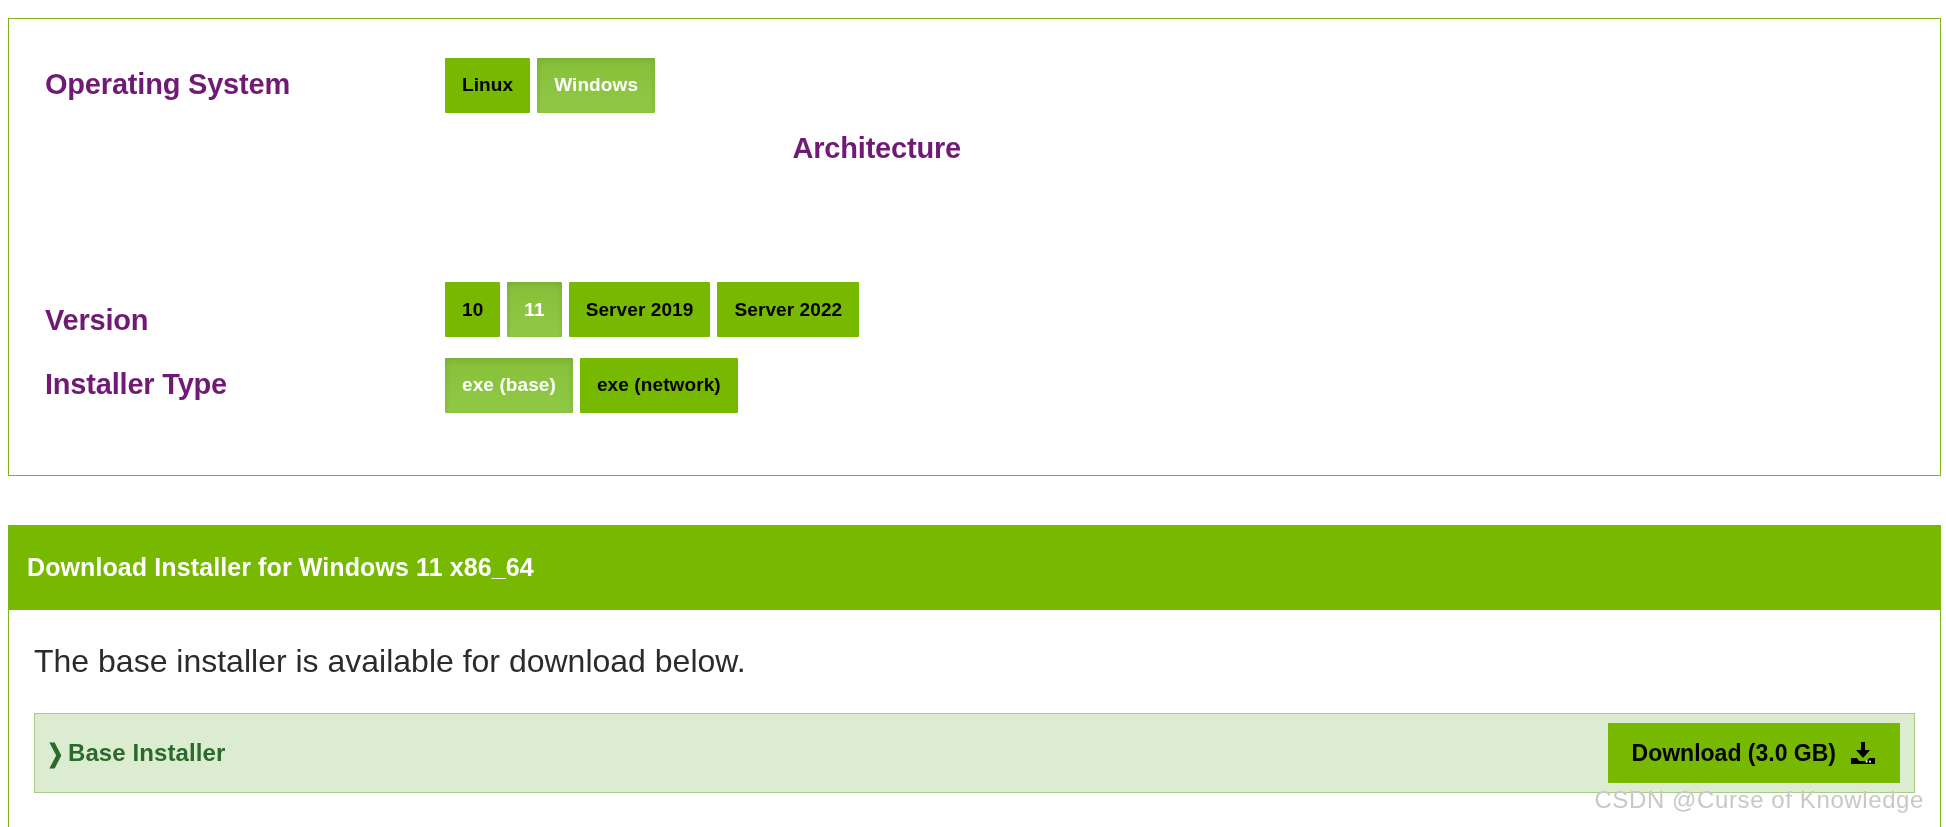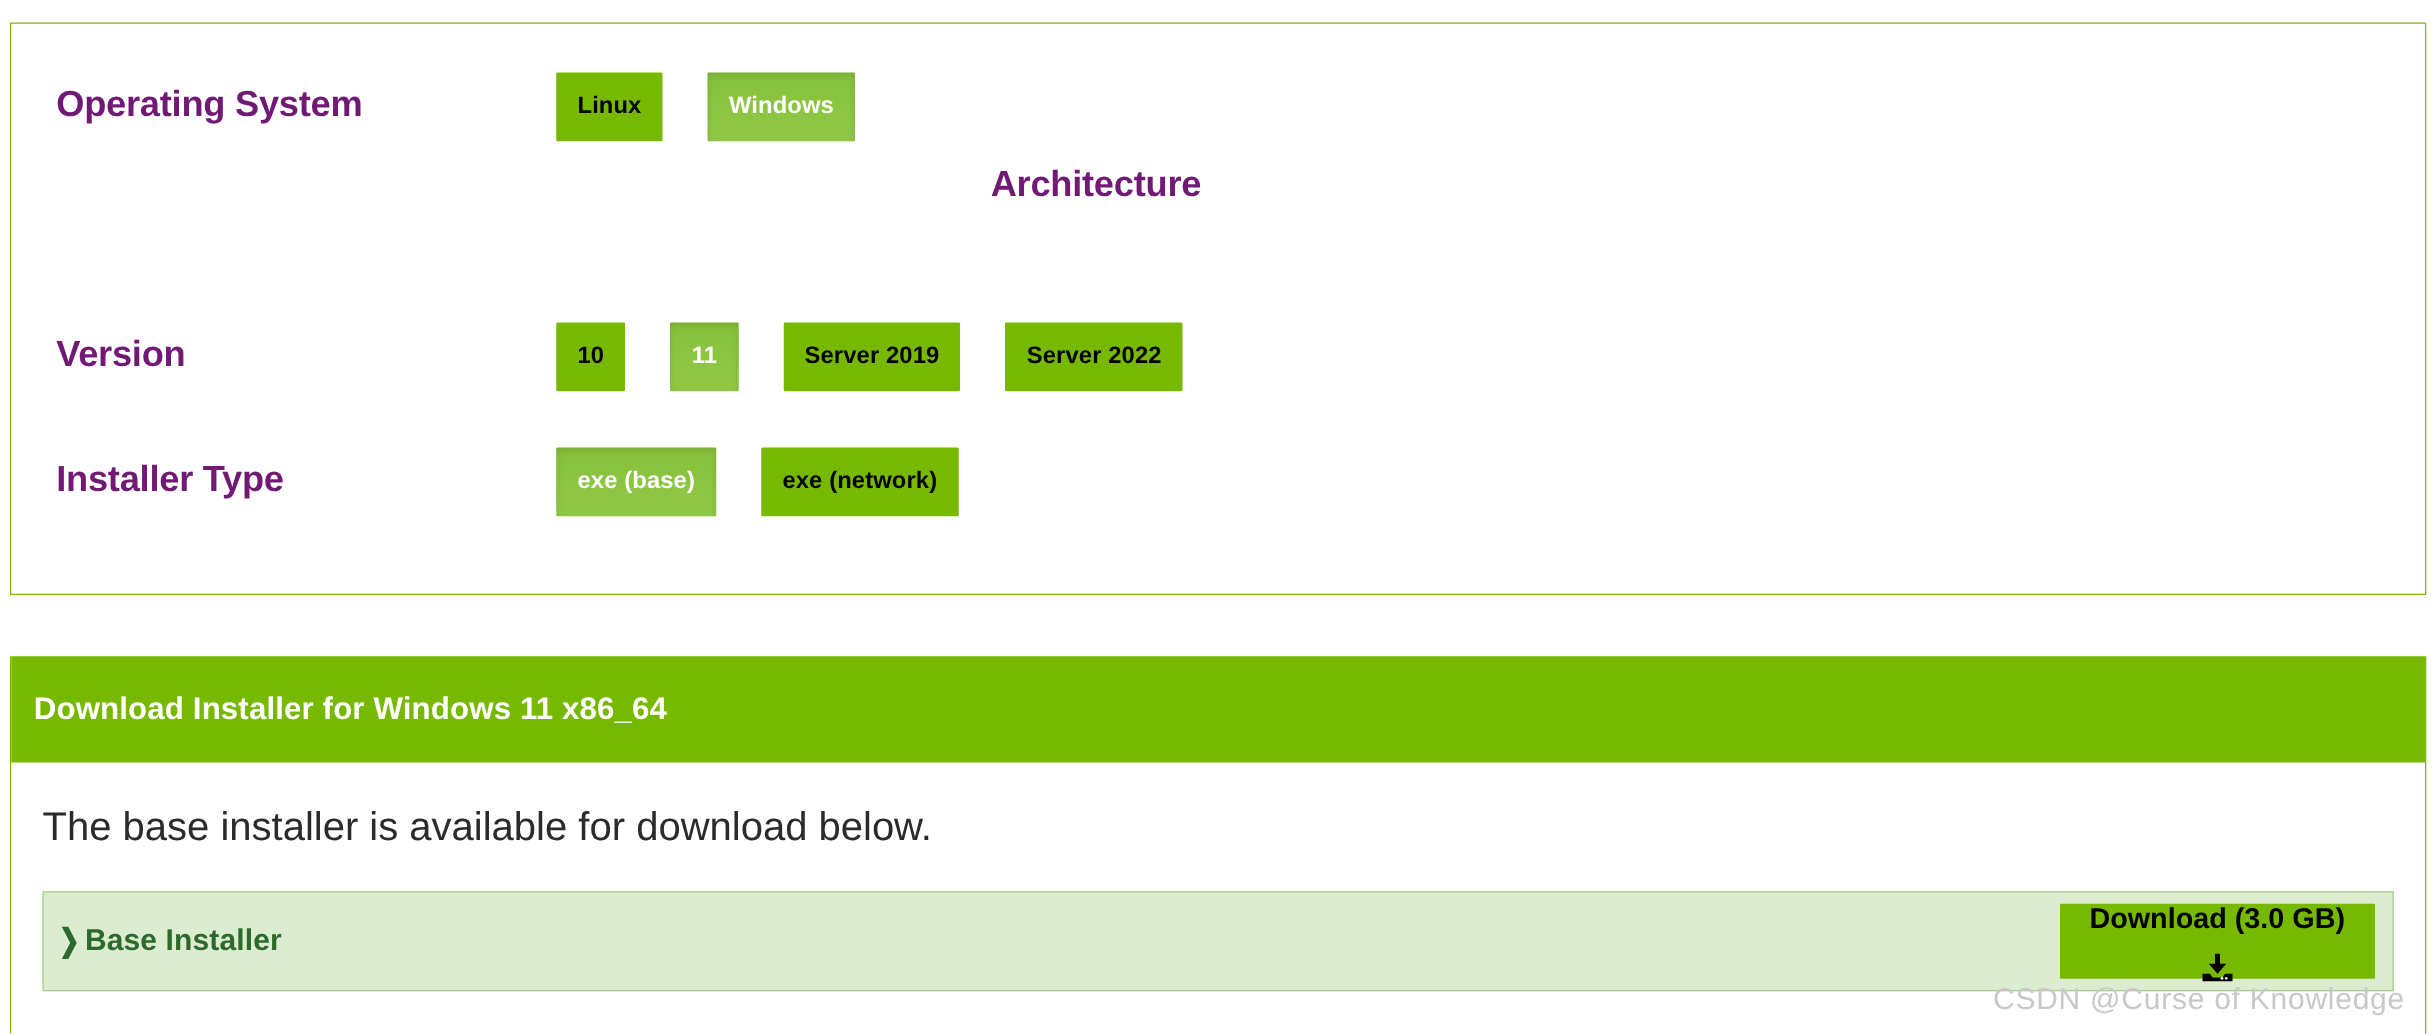"Linux" .btn-group { gap: 36px -> 7px }
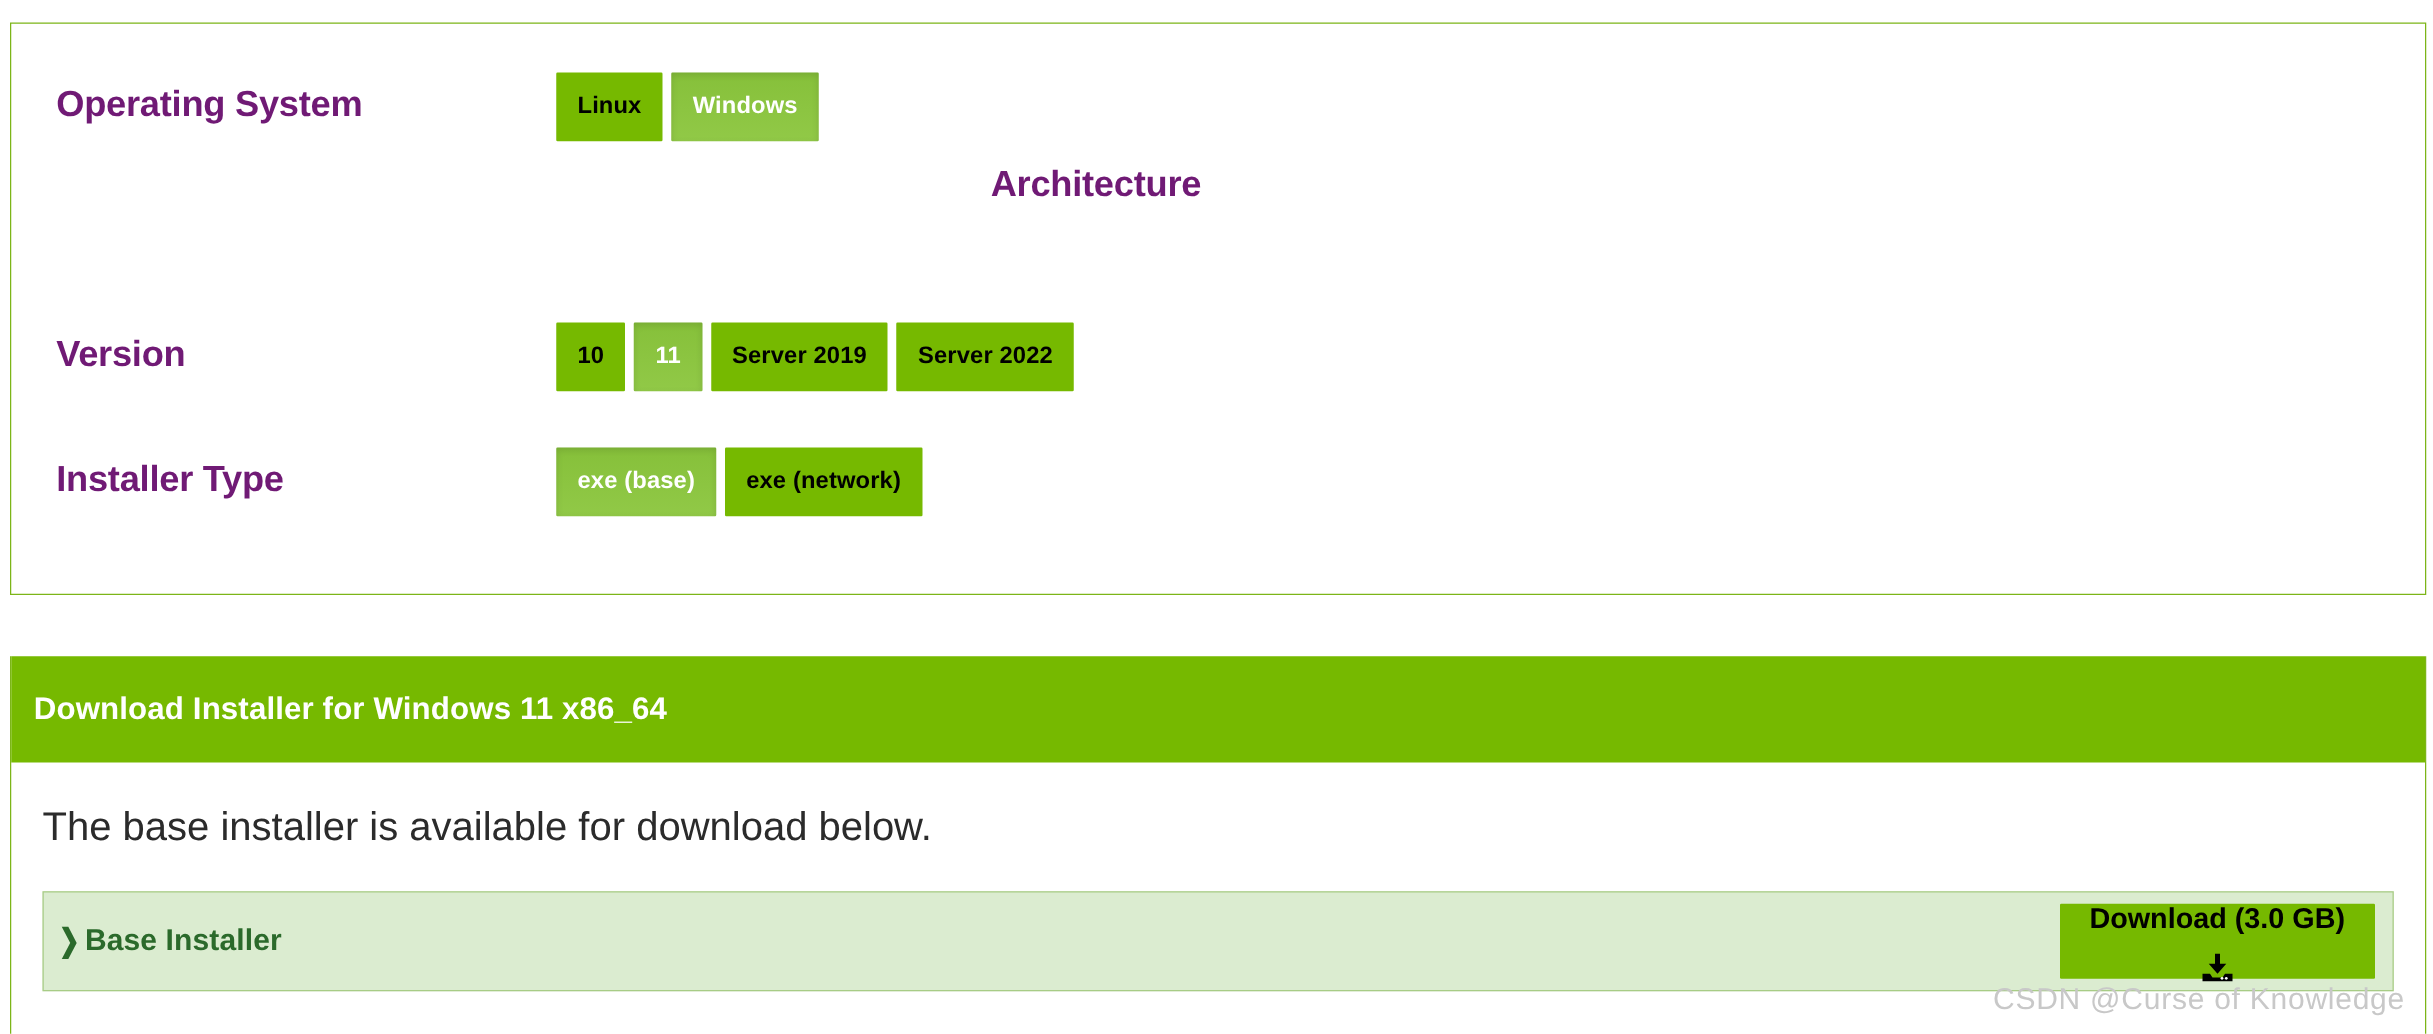"Version" .selector-row.row-version { align-items: none -> flex-end }
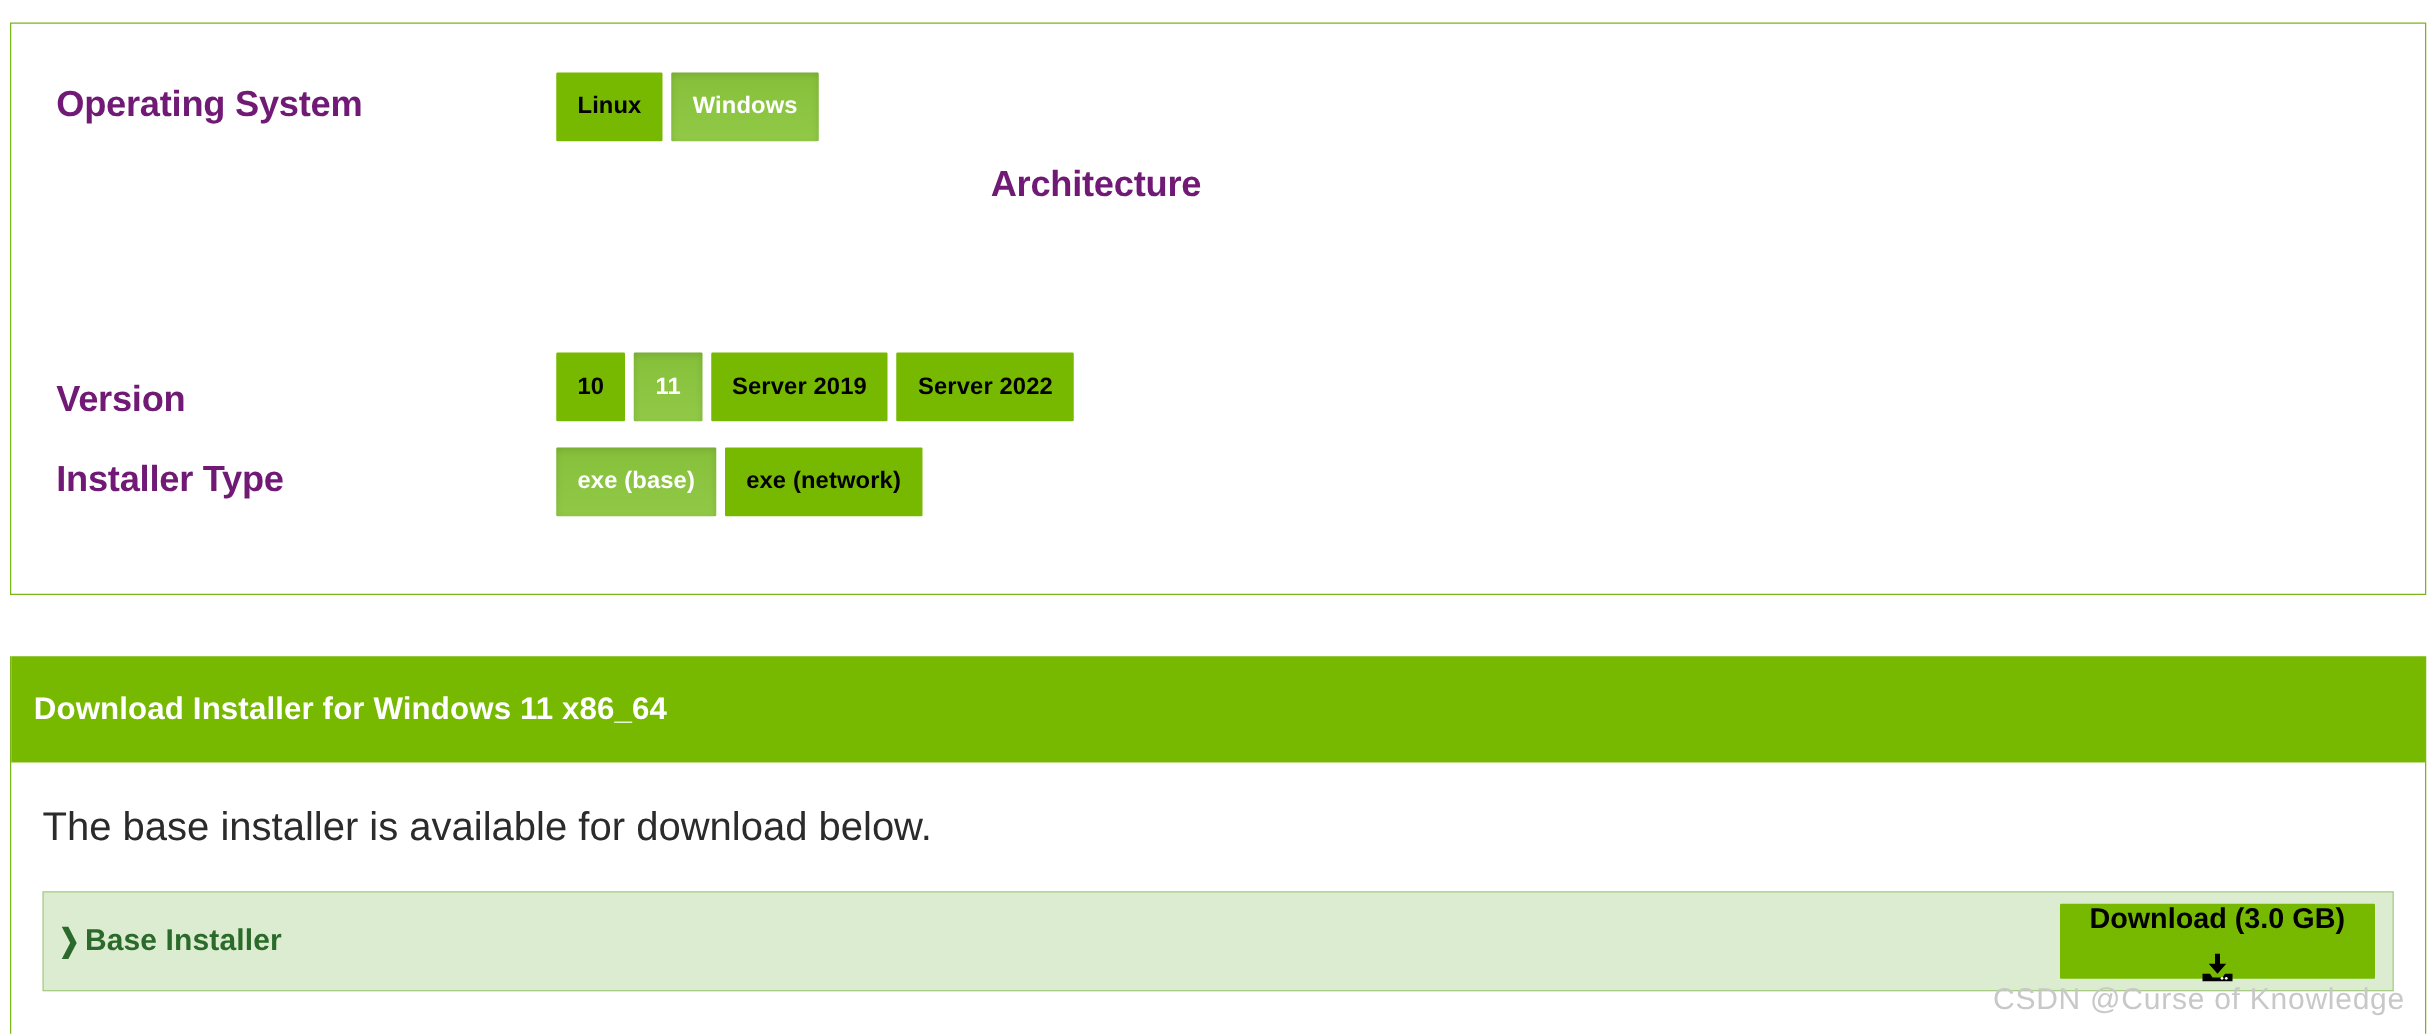"Download (3.0 GB)" .download-btn { flex-direction: column -> none }
